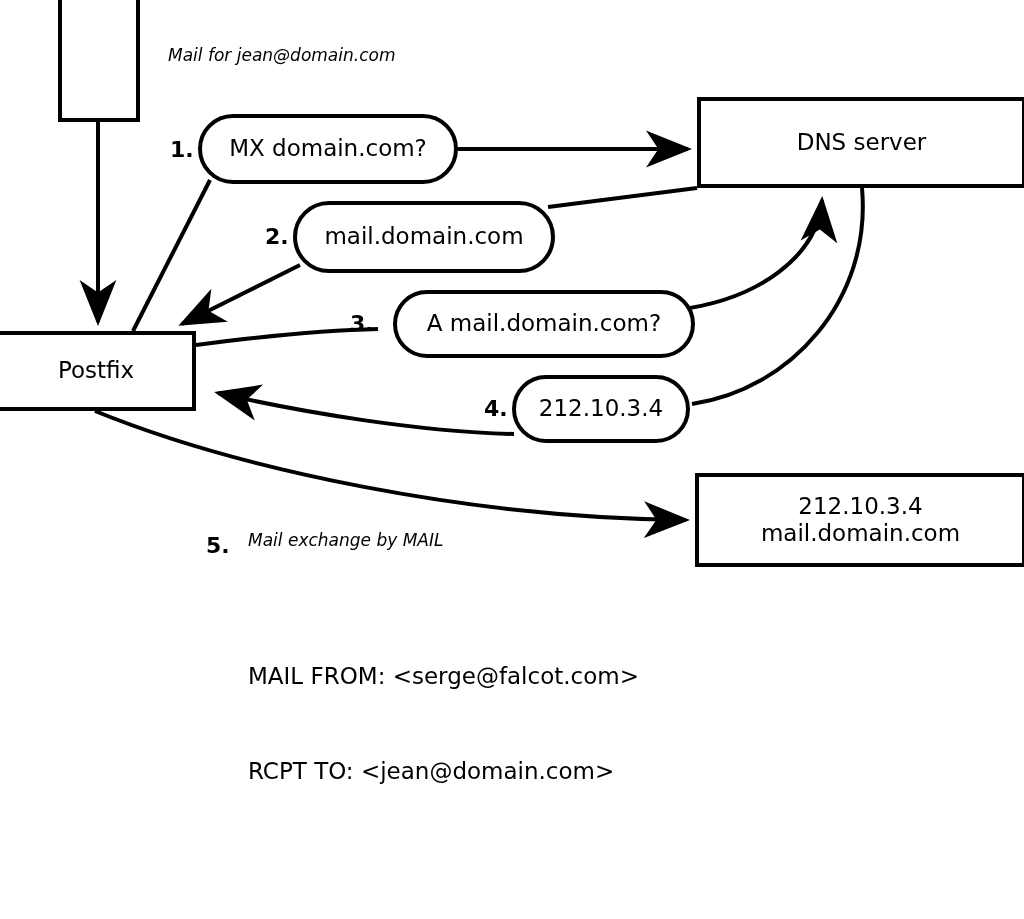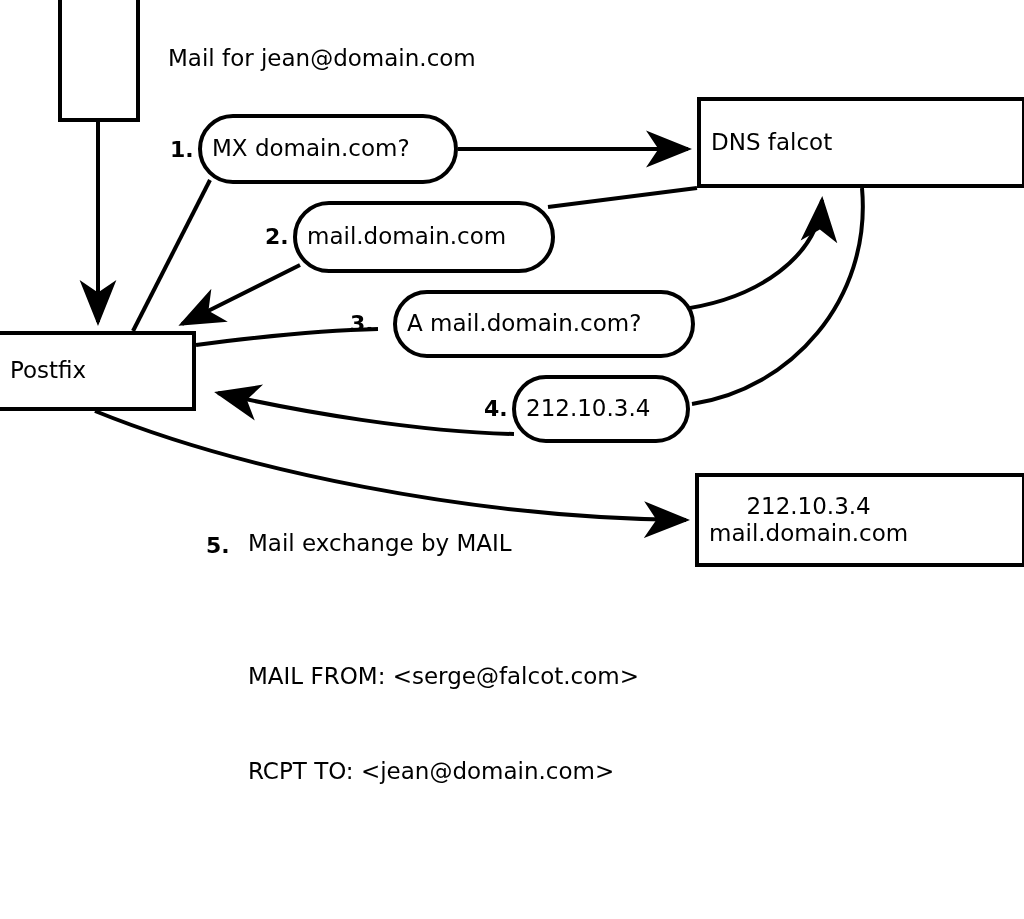"Mail for jean@domain.com" .free-text { font-size: 23px -> 17px; font-style: none -> italic }
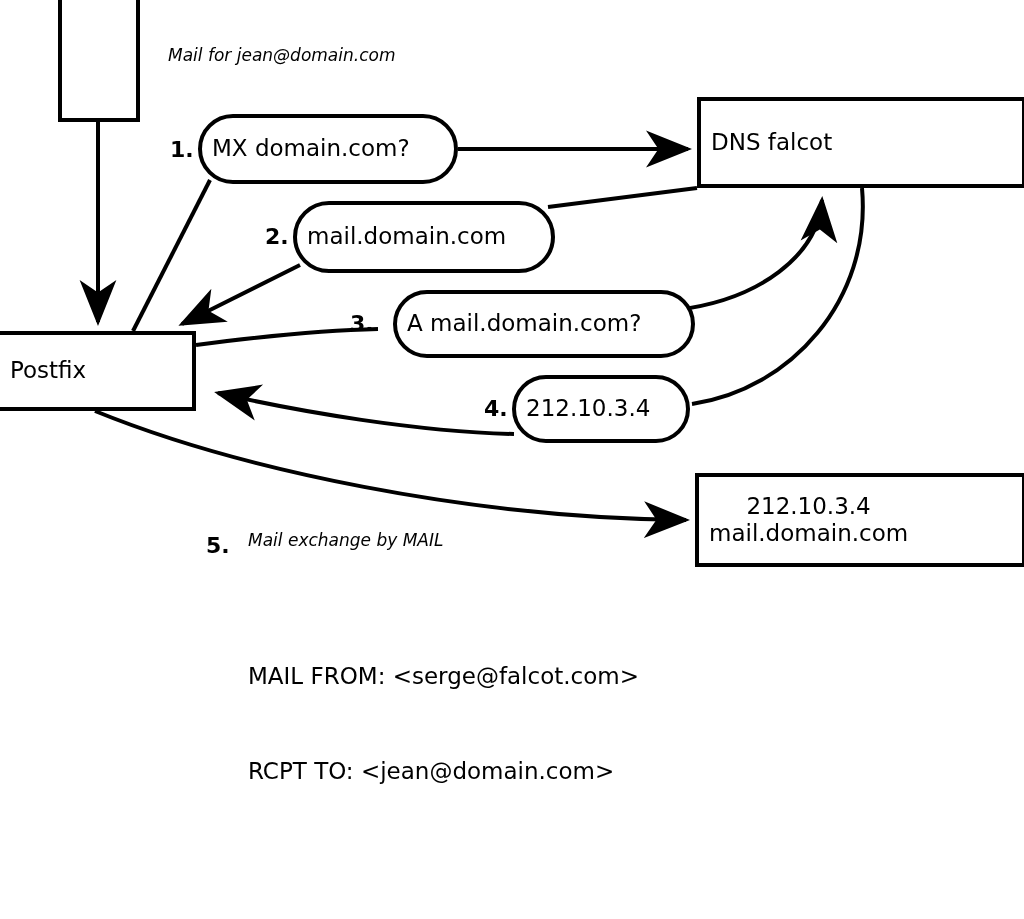"MX domain.com?" .node { justify-content: none -> center }
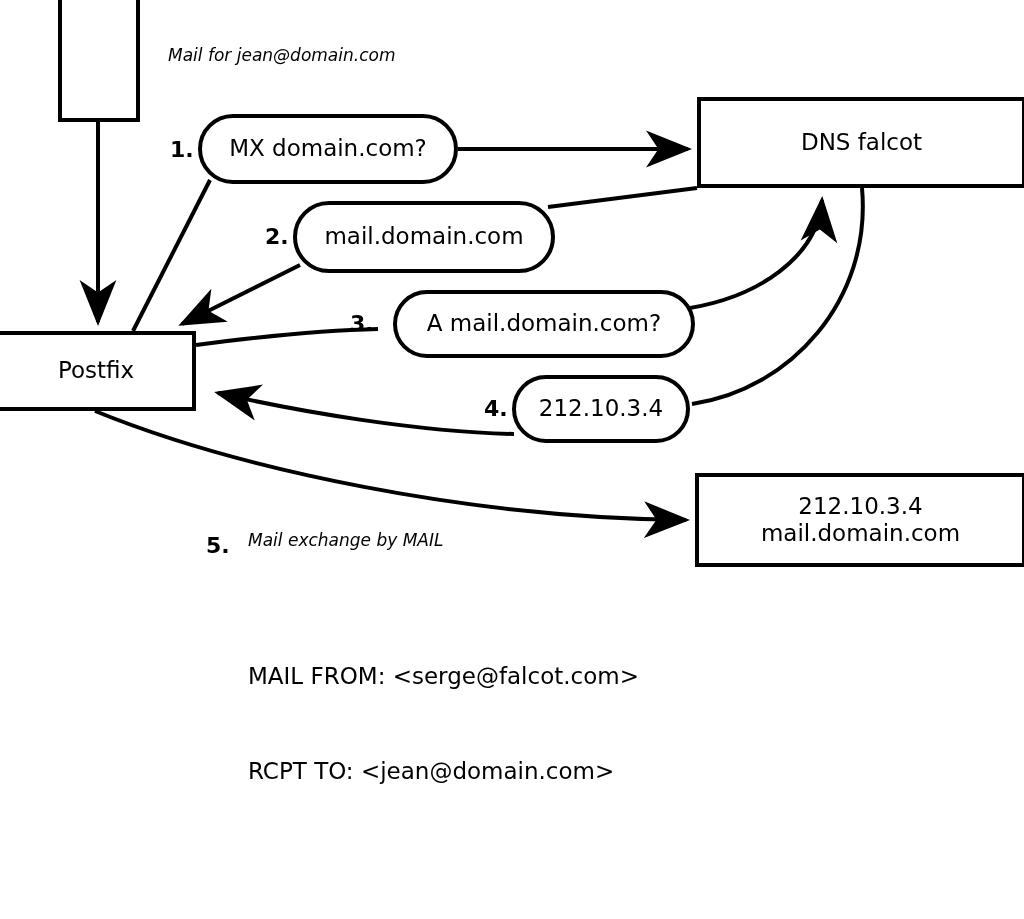"DNS falcot" span.node-label { text: falcot -> server }
